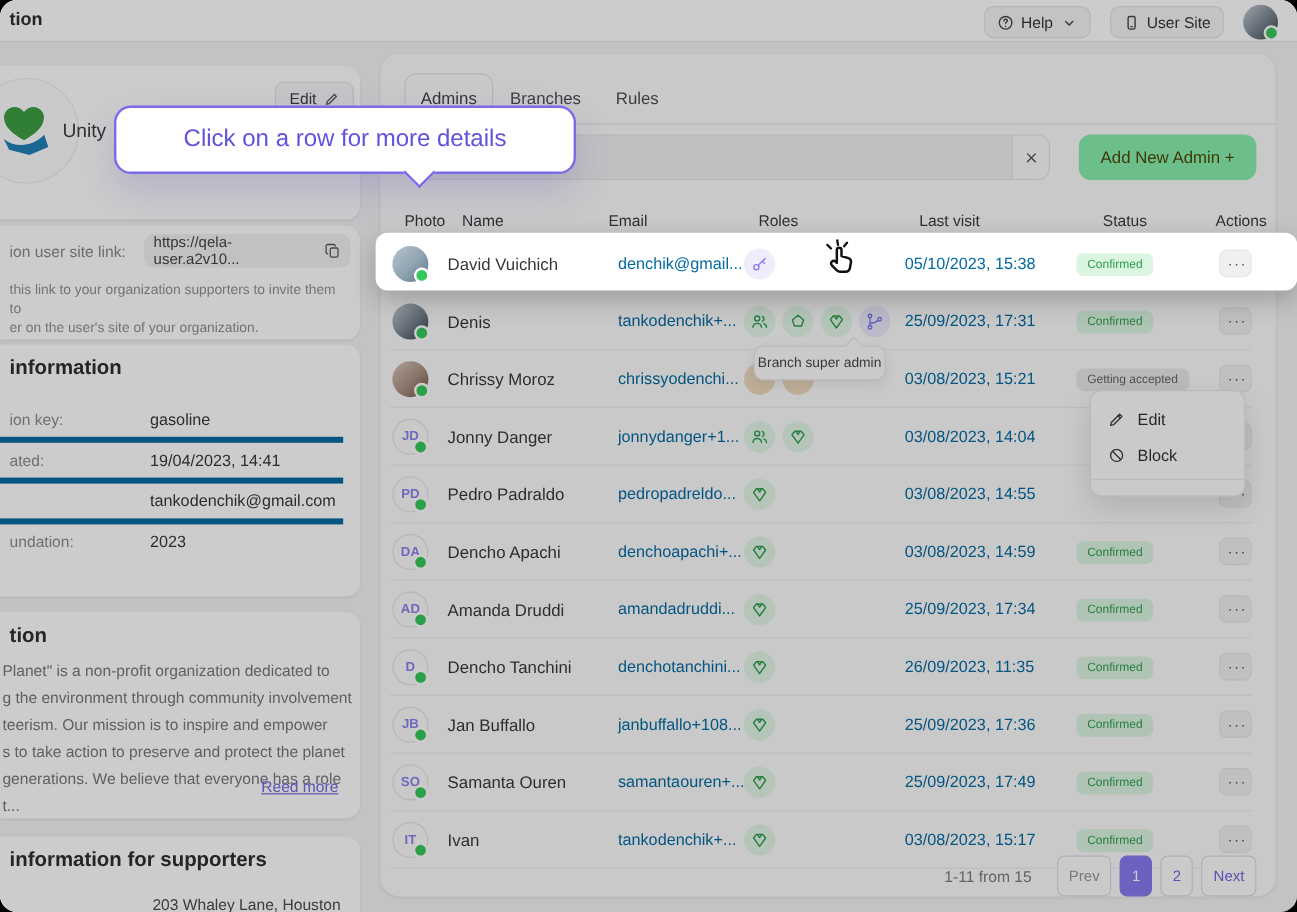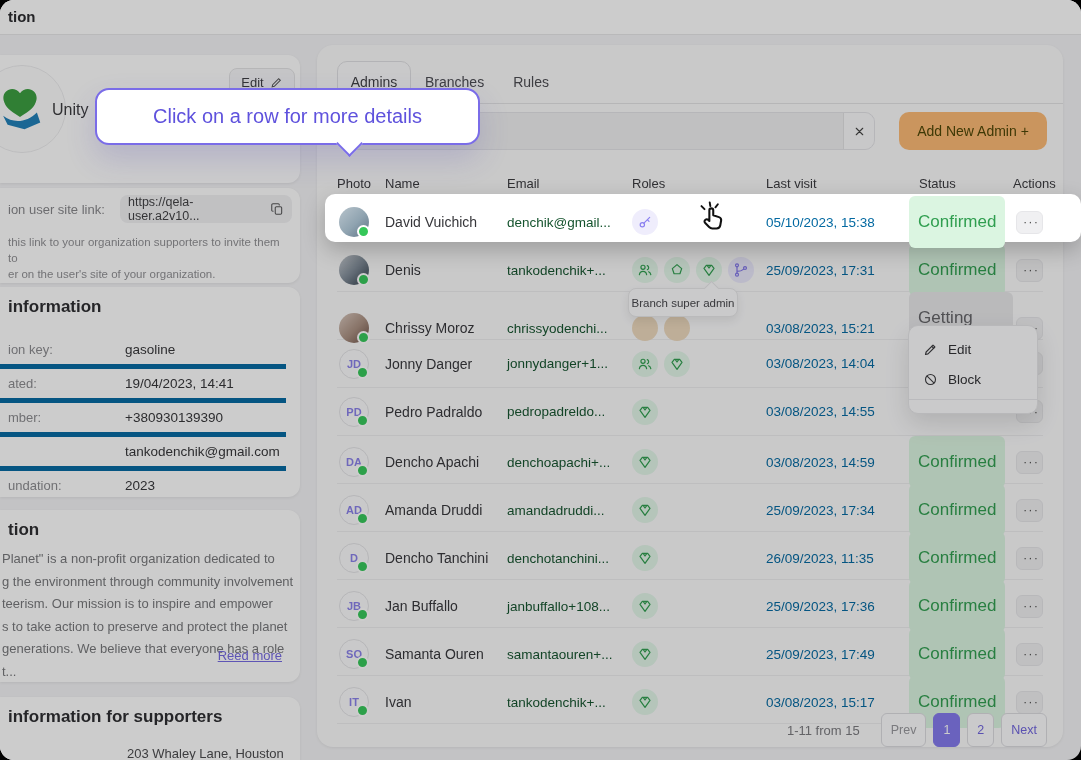"Help" div.tb-actions { html: none -> <div> <div> <svg> <circle></circle> <path></path> <path></path> </svg> <span>Help</span> <svg> <path></path> </svg> </div> <div> <svg> <rect></rect> <path></path> </svg> <span>User Site</span> </div> <div> <span></span> </div> </div> }
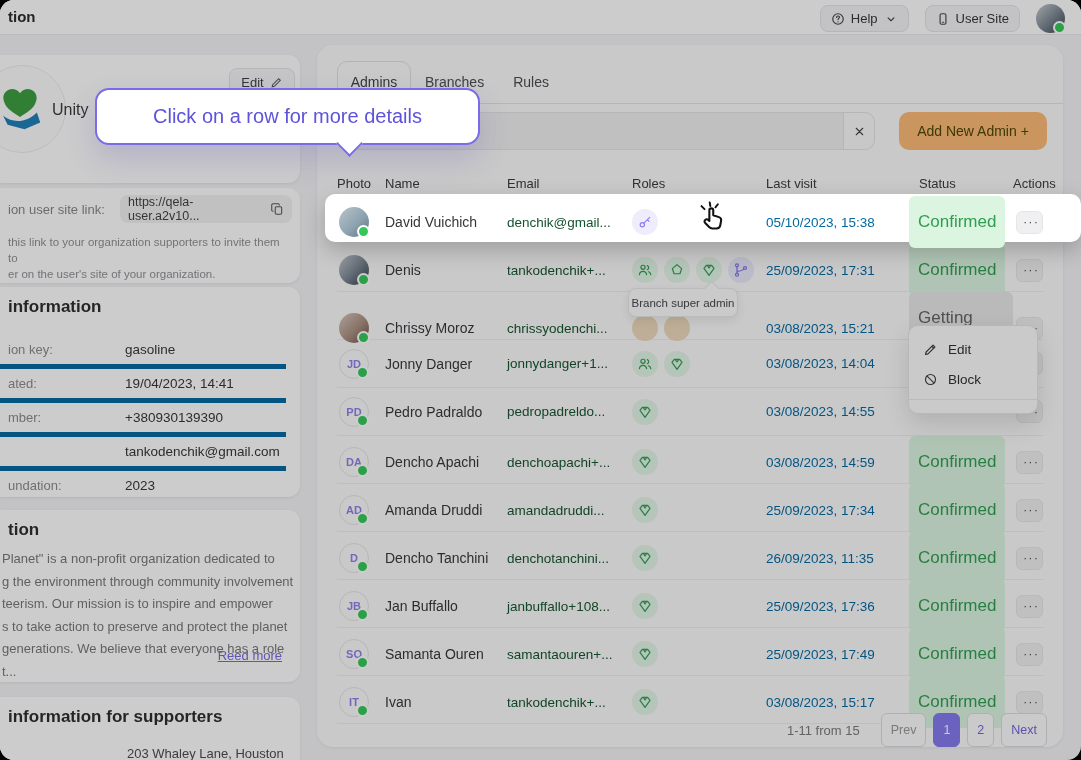"Add New Admin +" .add-btn { background: #fdba74 -> #86efac }
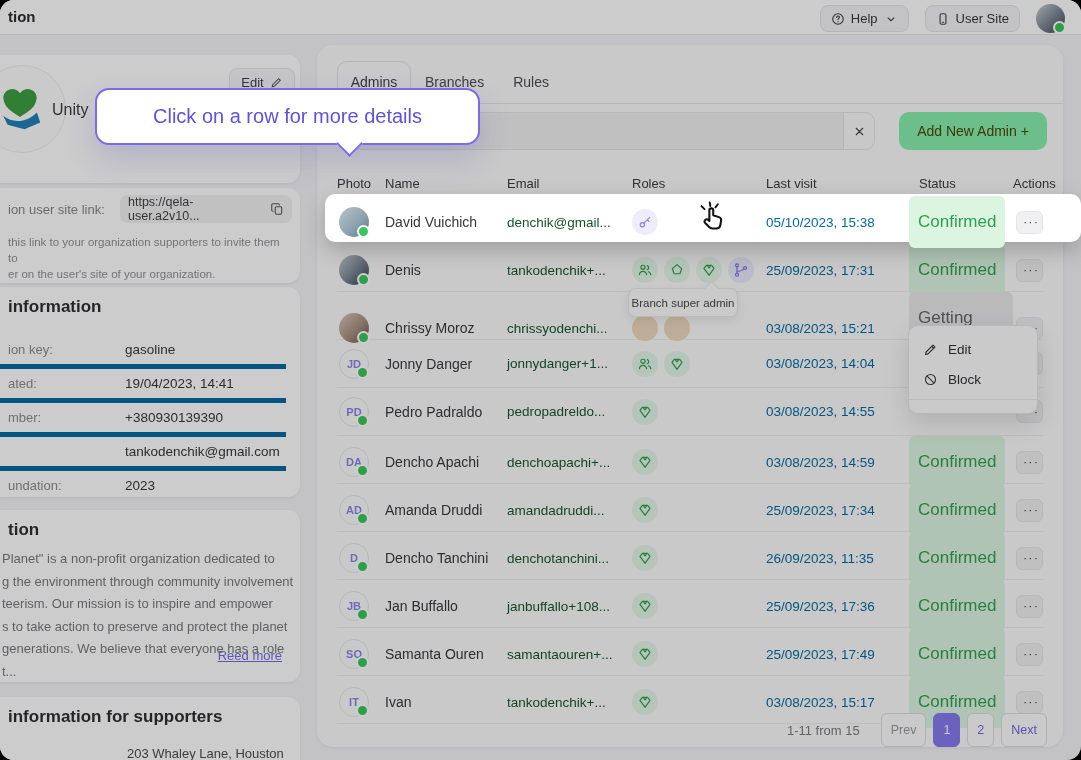"David Vuichich" .tbody { left: 20px -> 8px }
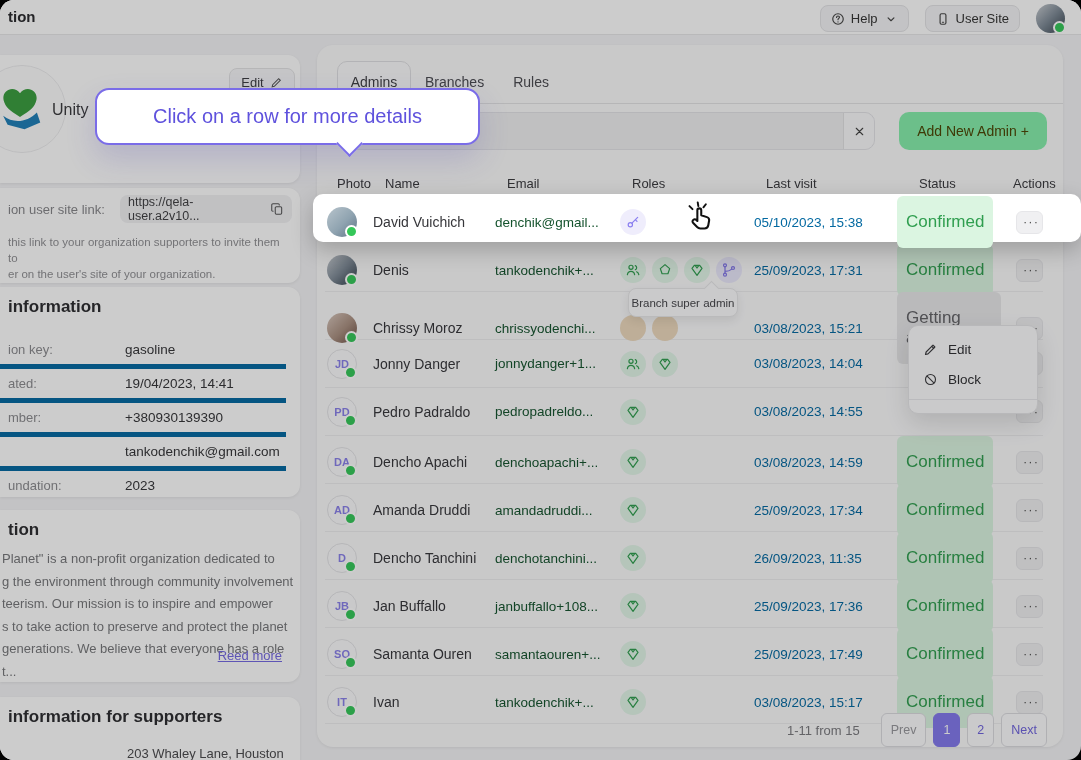"denchik@gmail..." .cell.email { color: #14532d -> #0369a1; margin-left: none -> 20px }
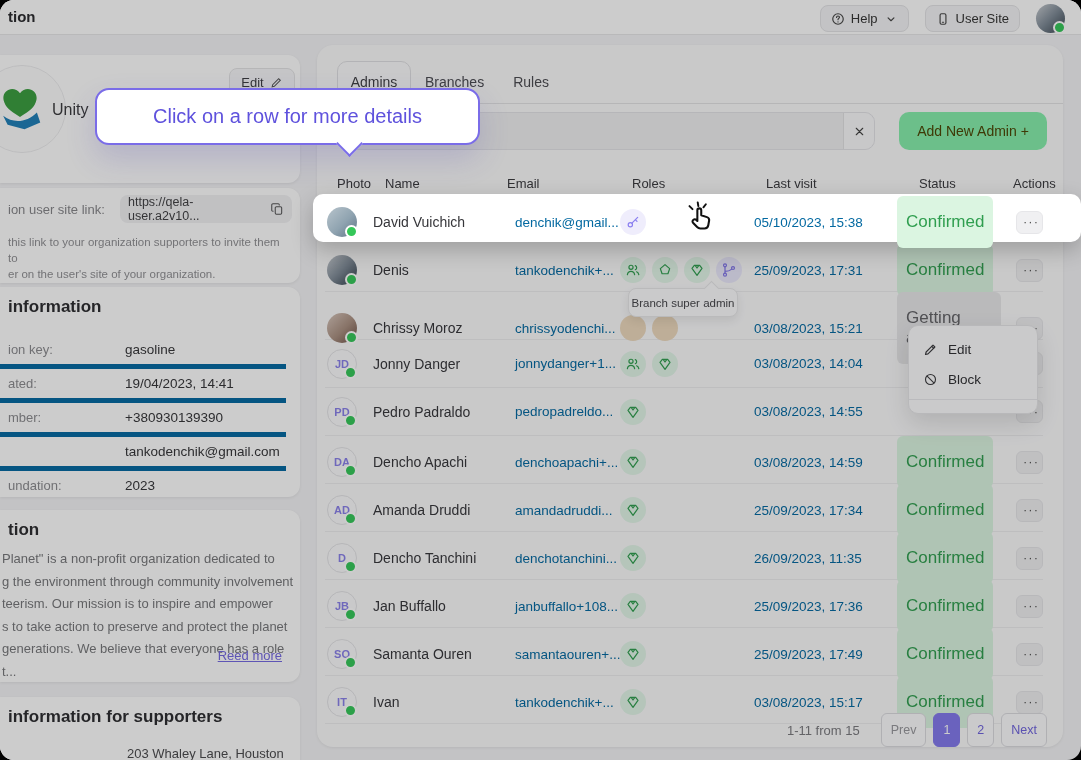"Confirmed" .badge { font-size: 17px -> 10px; padding: 16px 9px -> 4px 9px }
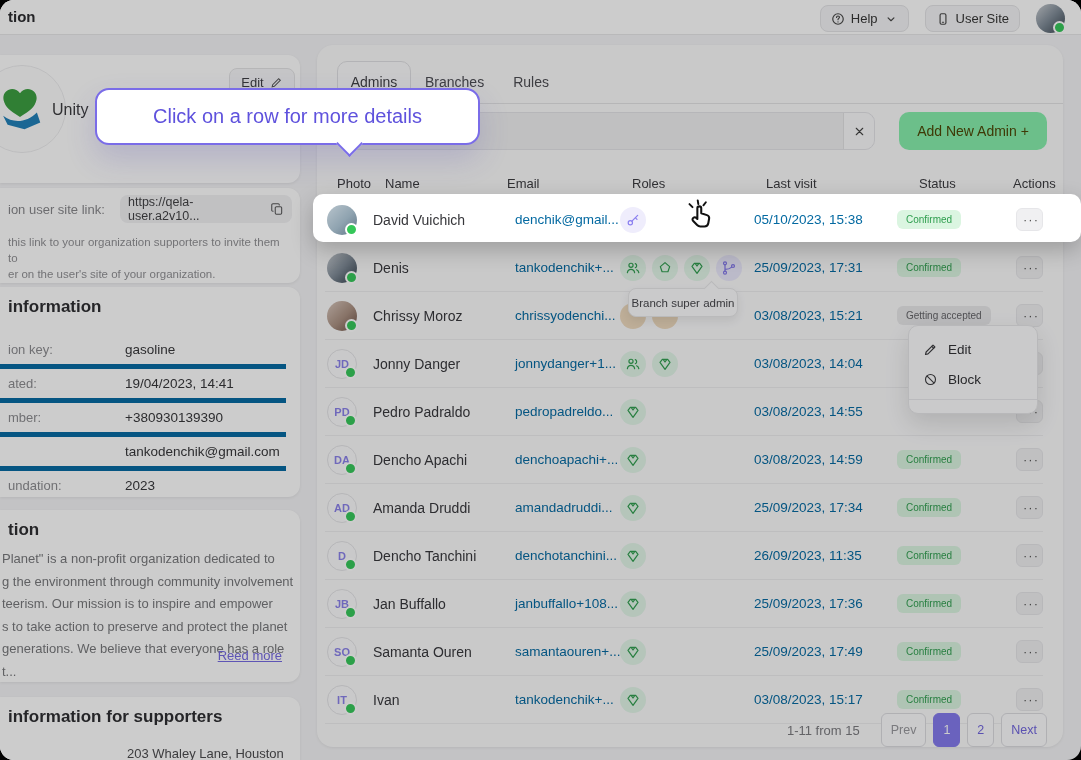"mber:" div.info-row { html: <div> <div>mber:</div> <div>+380930139390</div> </div> -> none }
